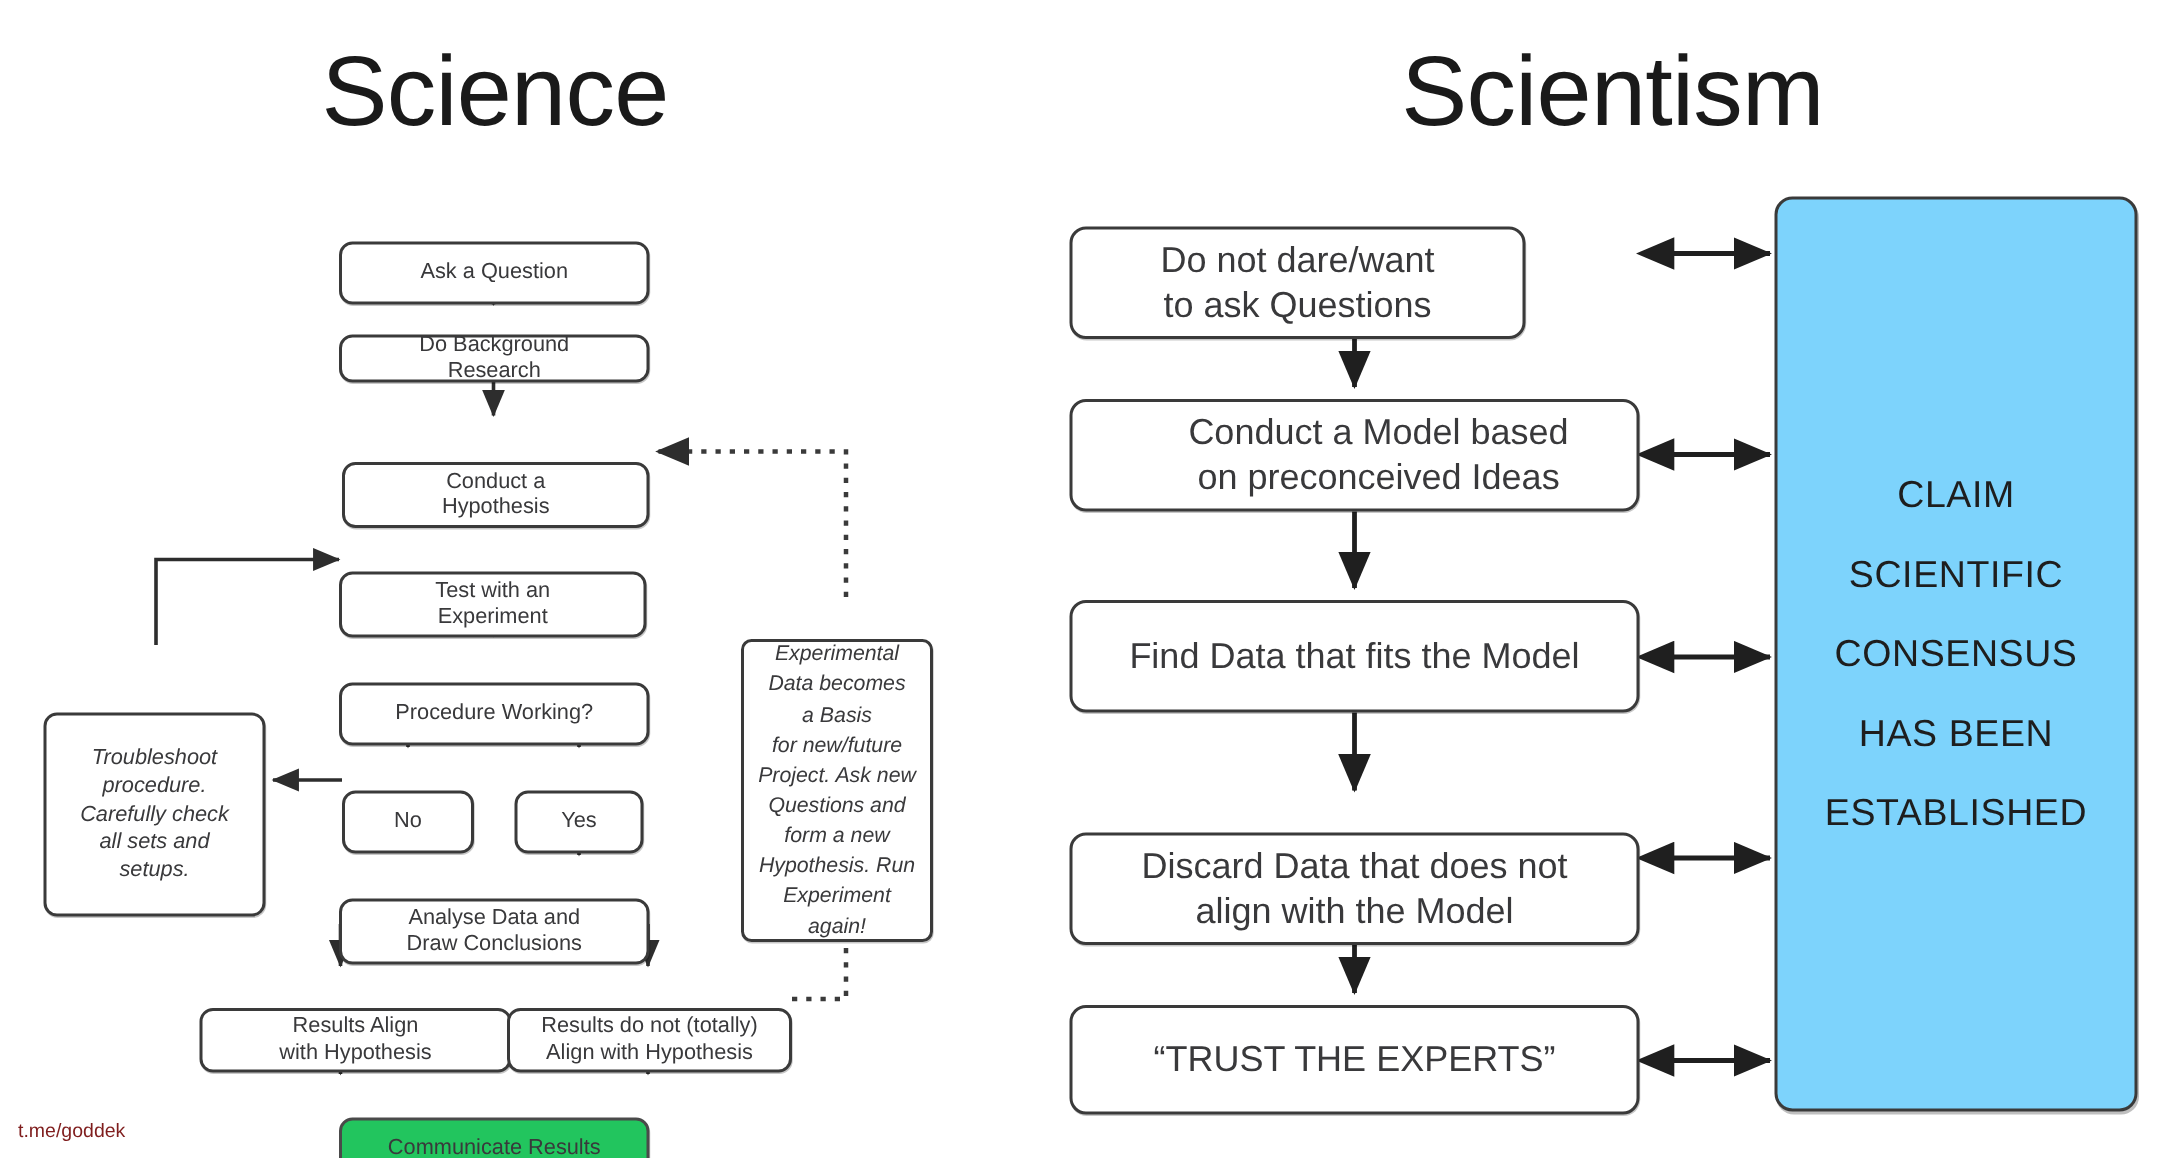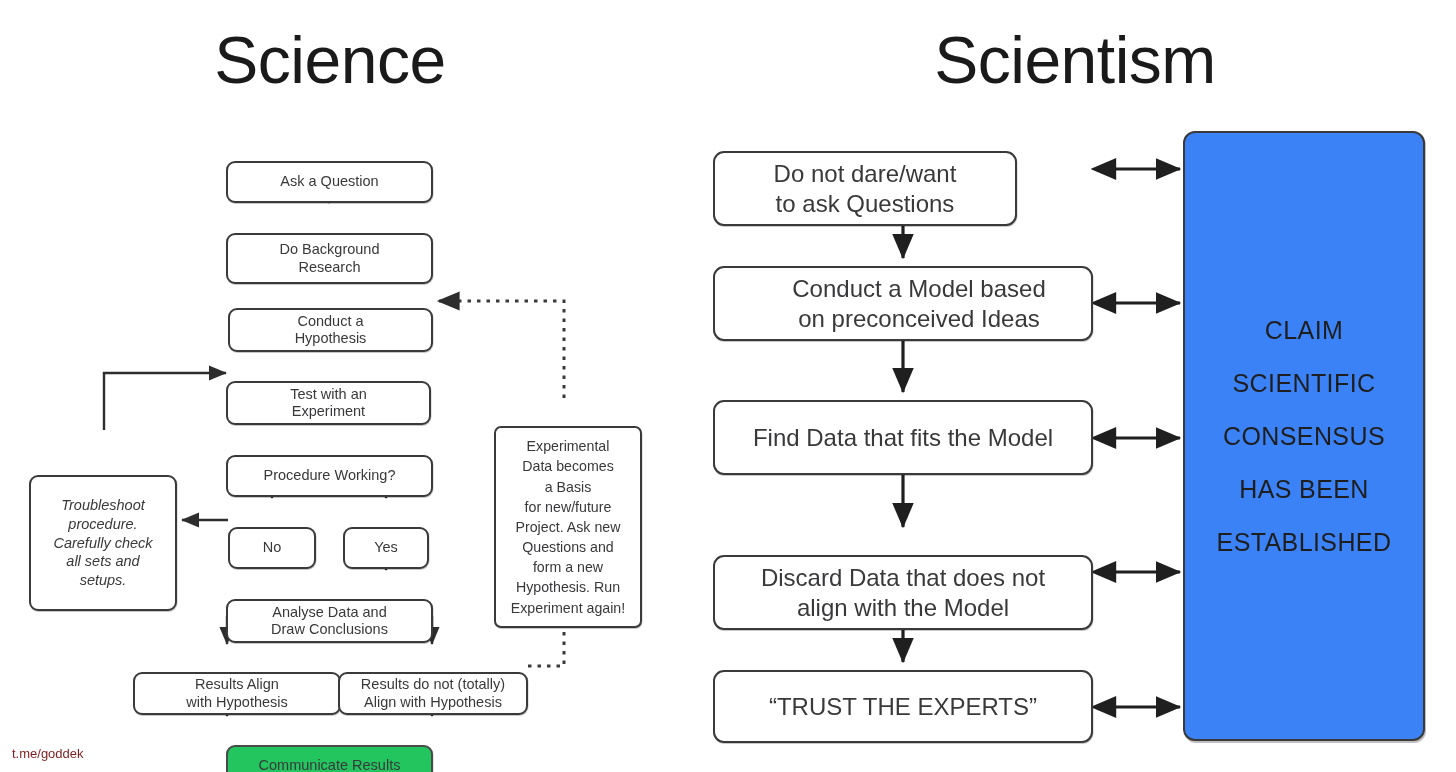"Do Background" div.node { height: 51px -> 32px; top: 206px -> 196px }
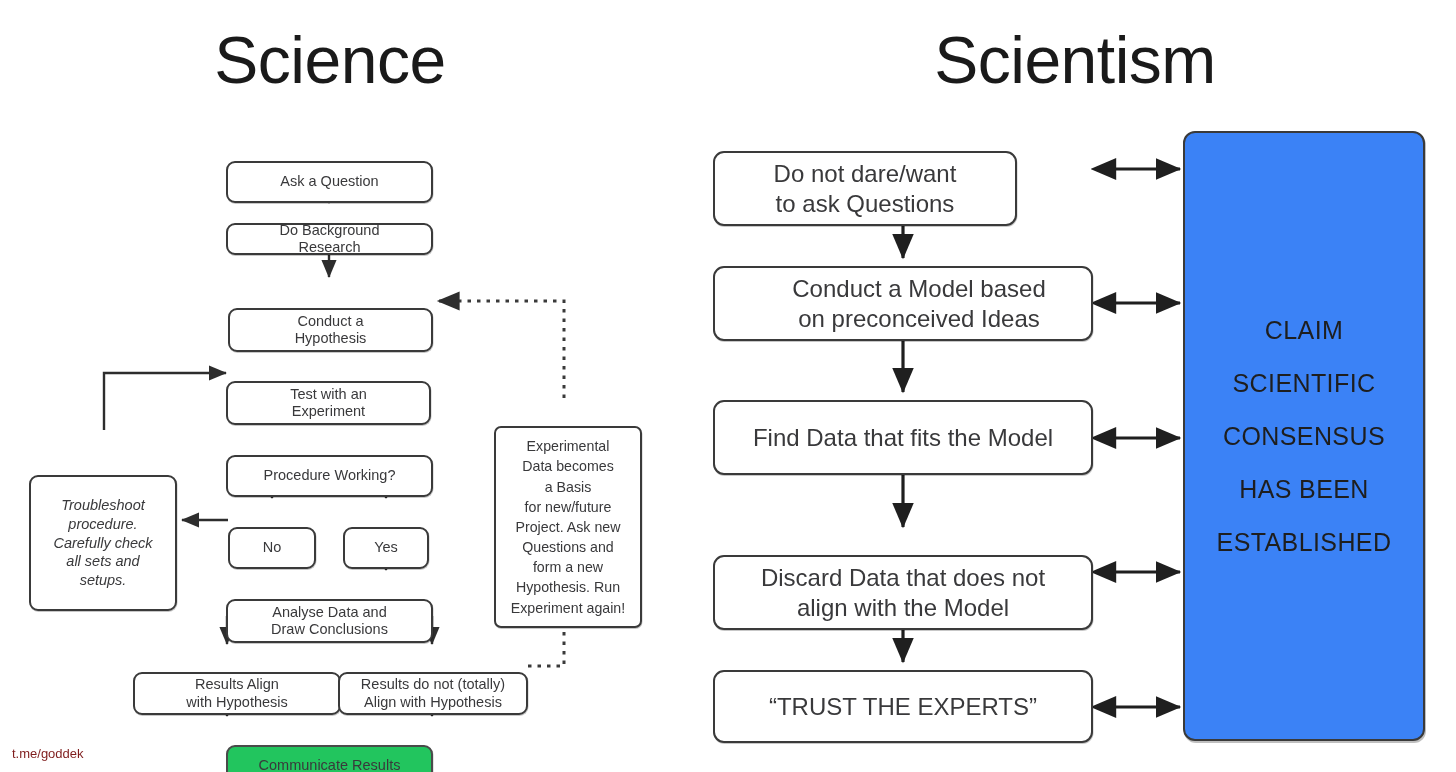"CLAIM" #claim-panel { background: #3b82f6 -> #7dd3fc }
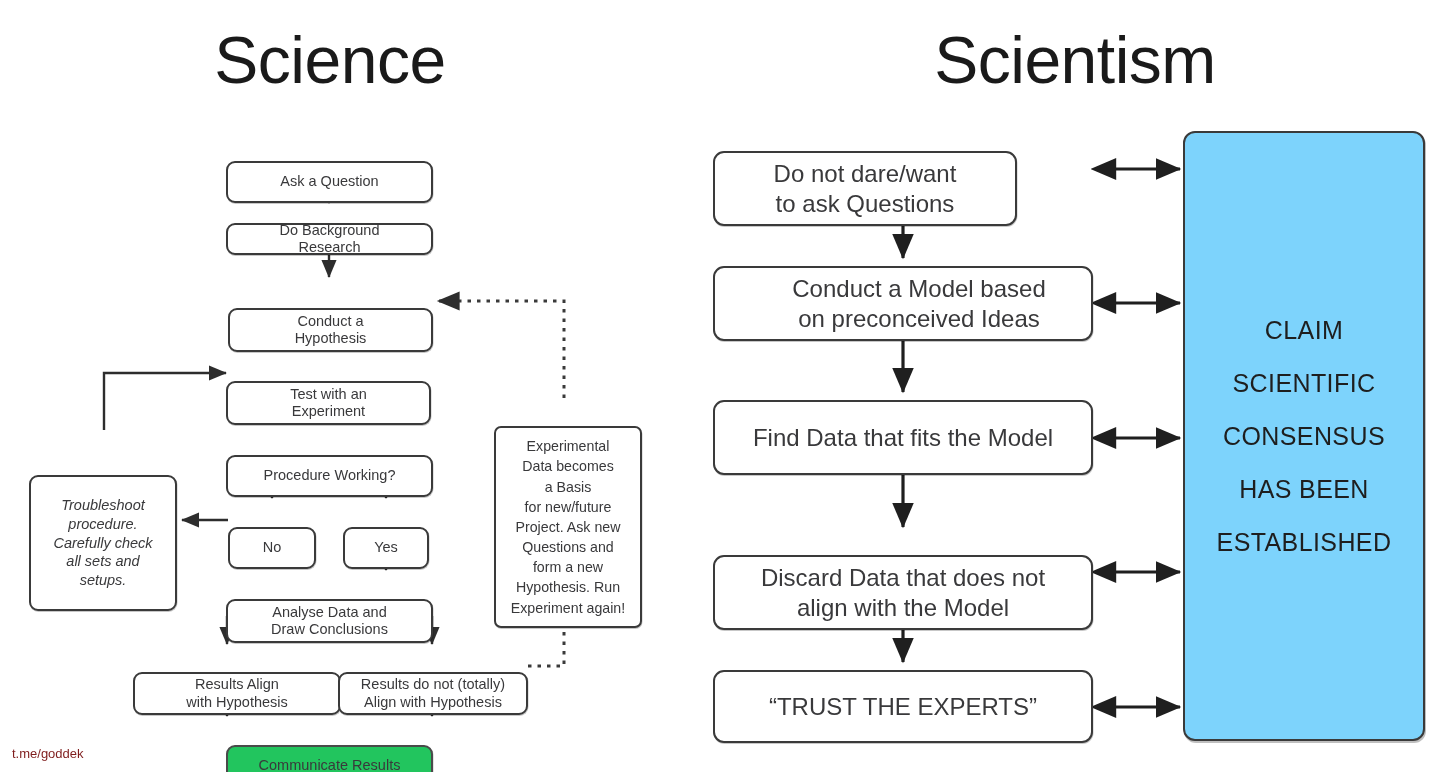"Experimental" div.node { font-style: none -> italic; width: 148px -> 128px }
